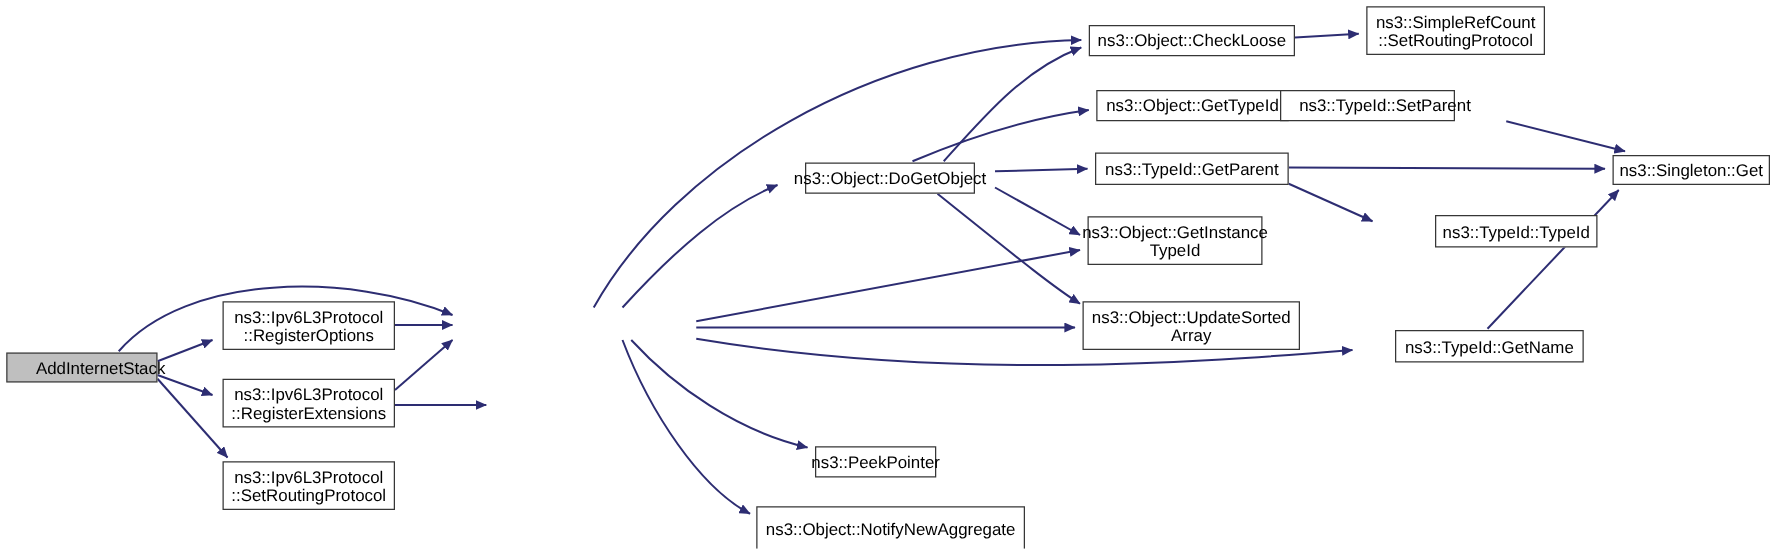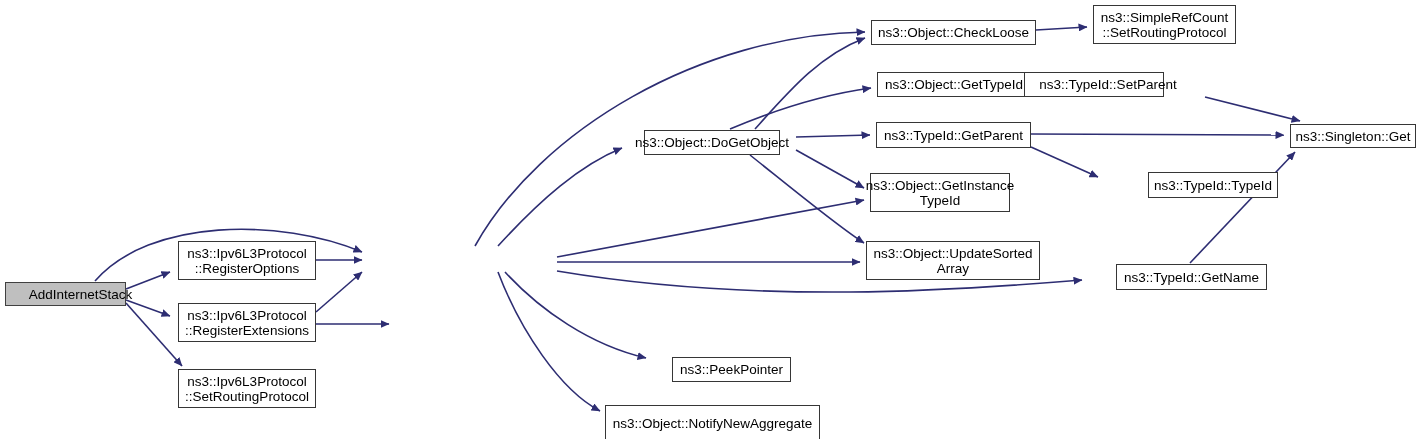"ns3::PeekPointer" div.node { left: 672px -> 652px; width: 119px -> 97px }
